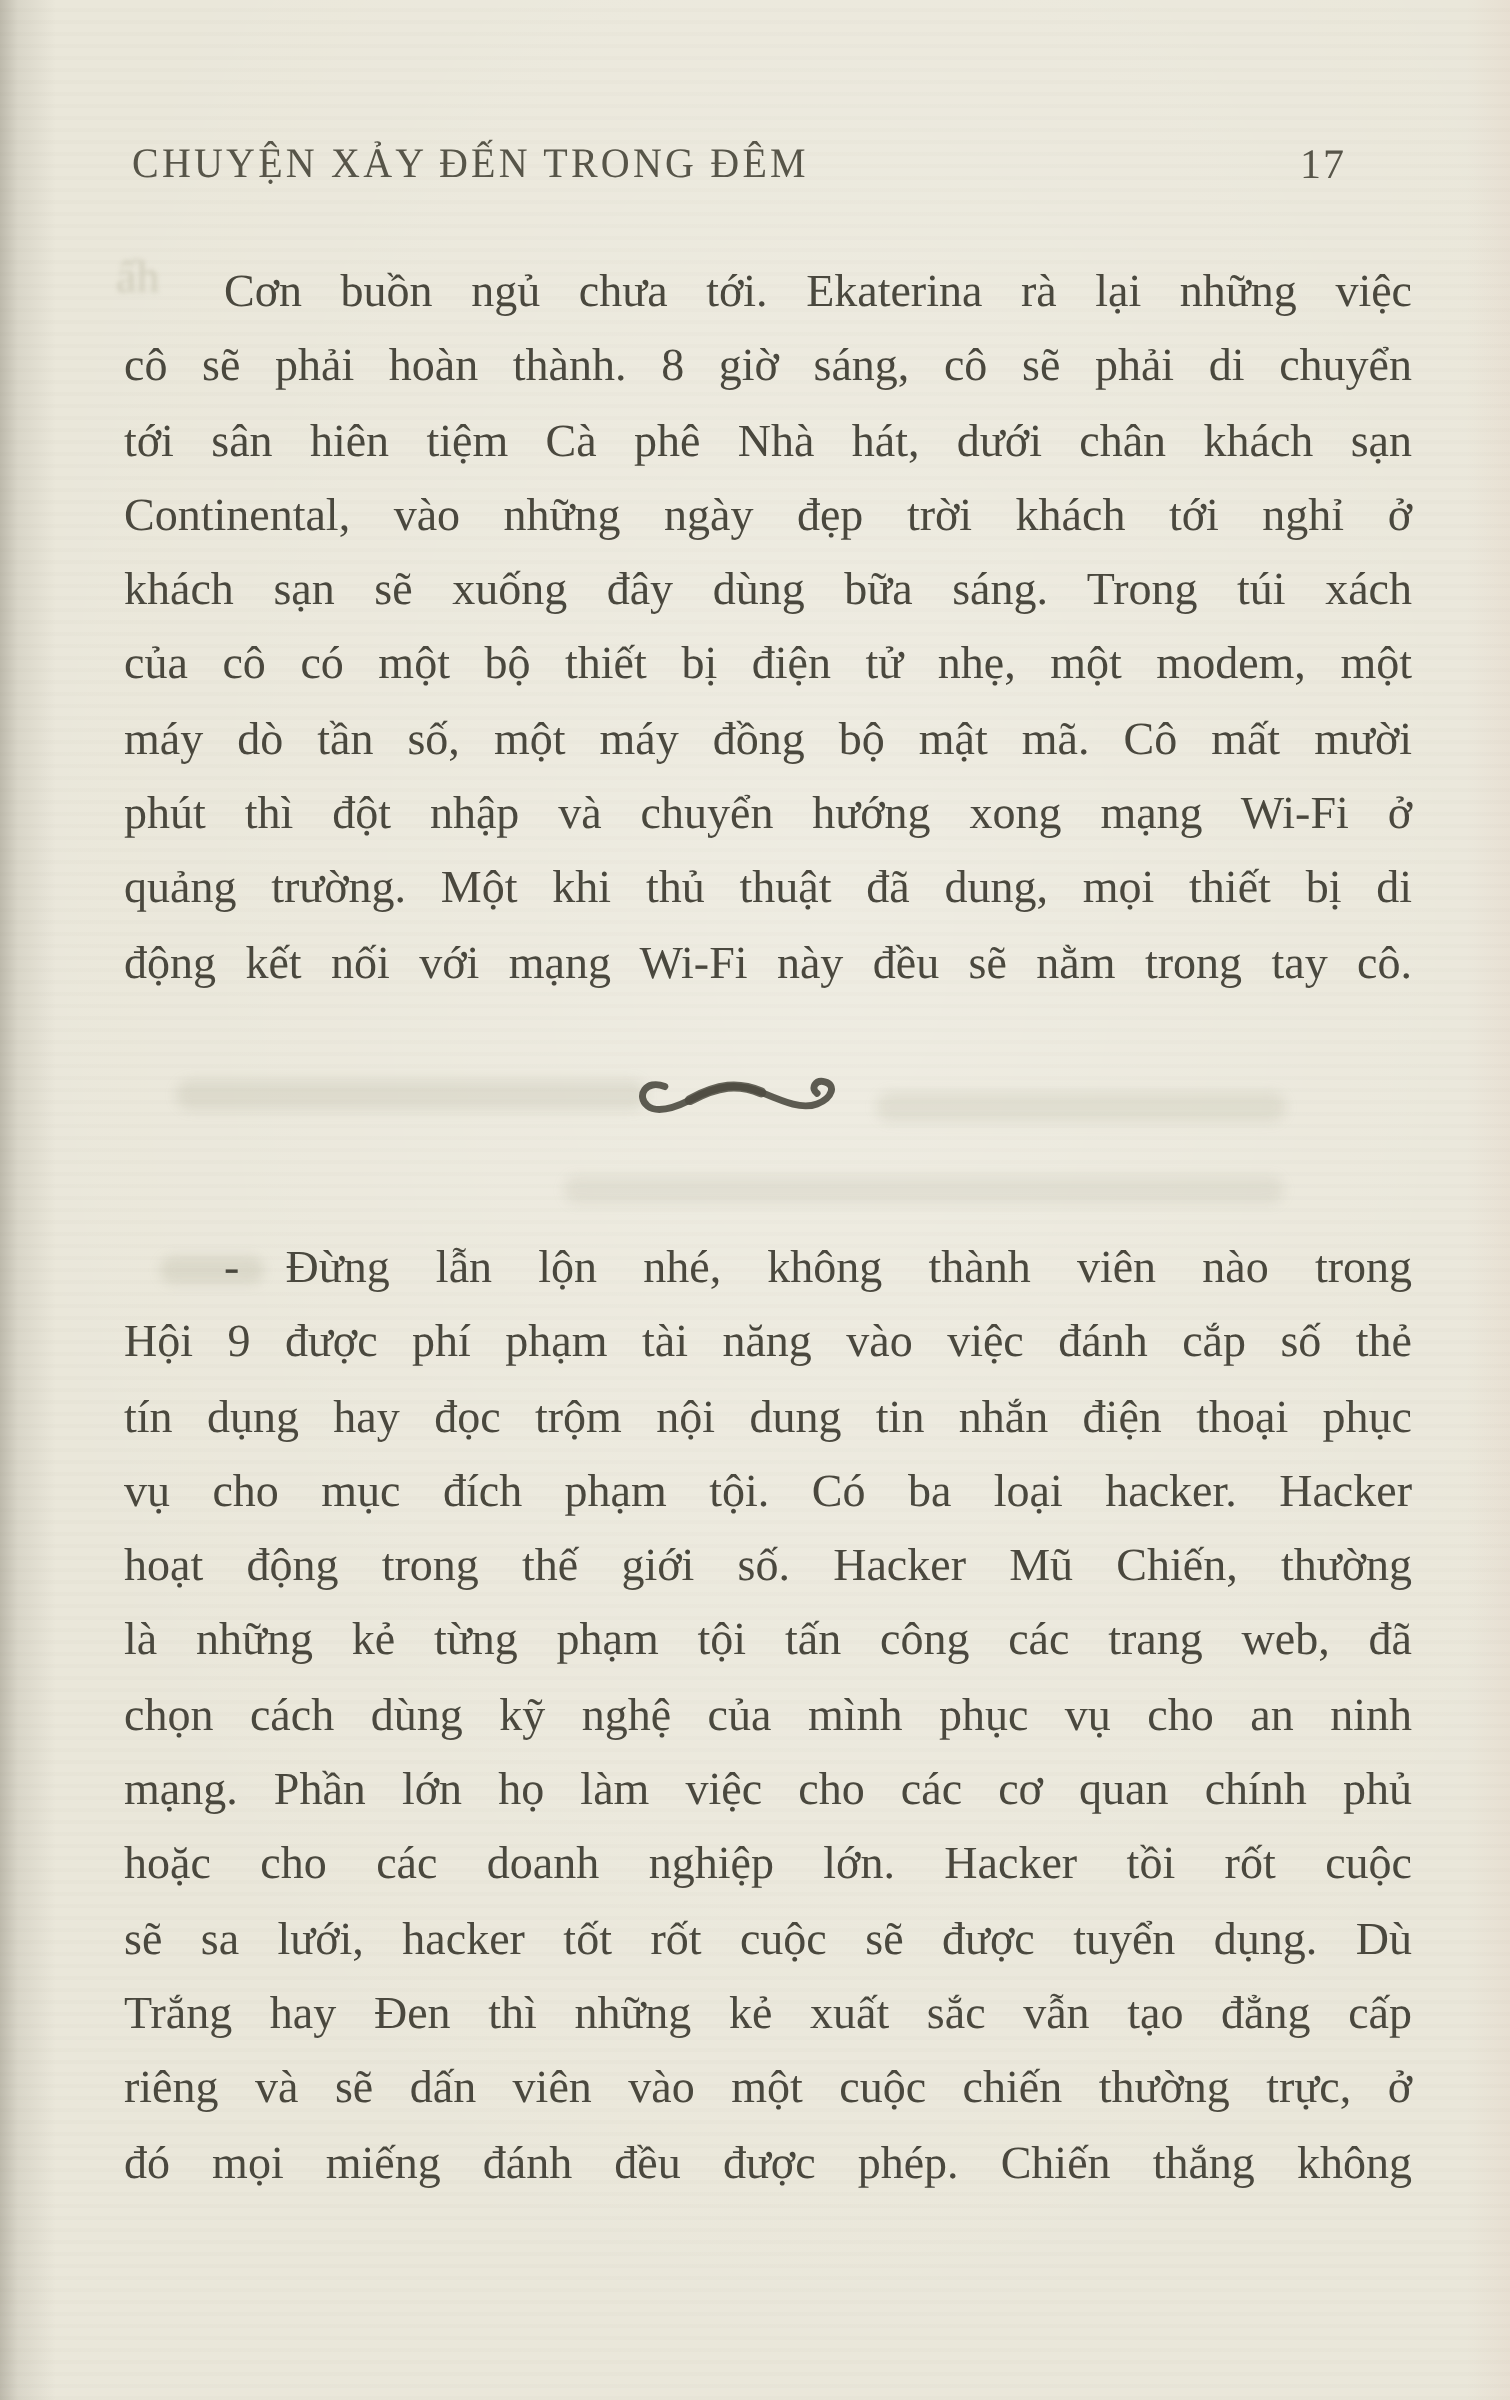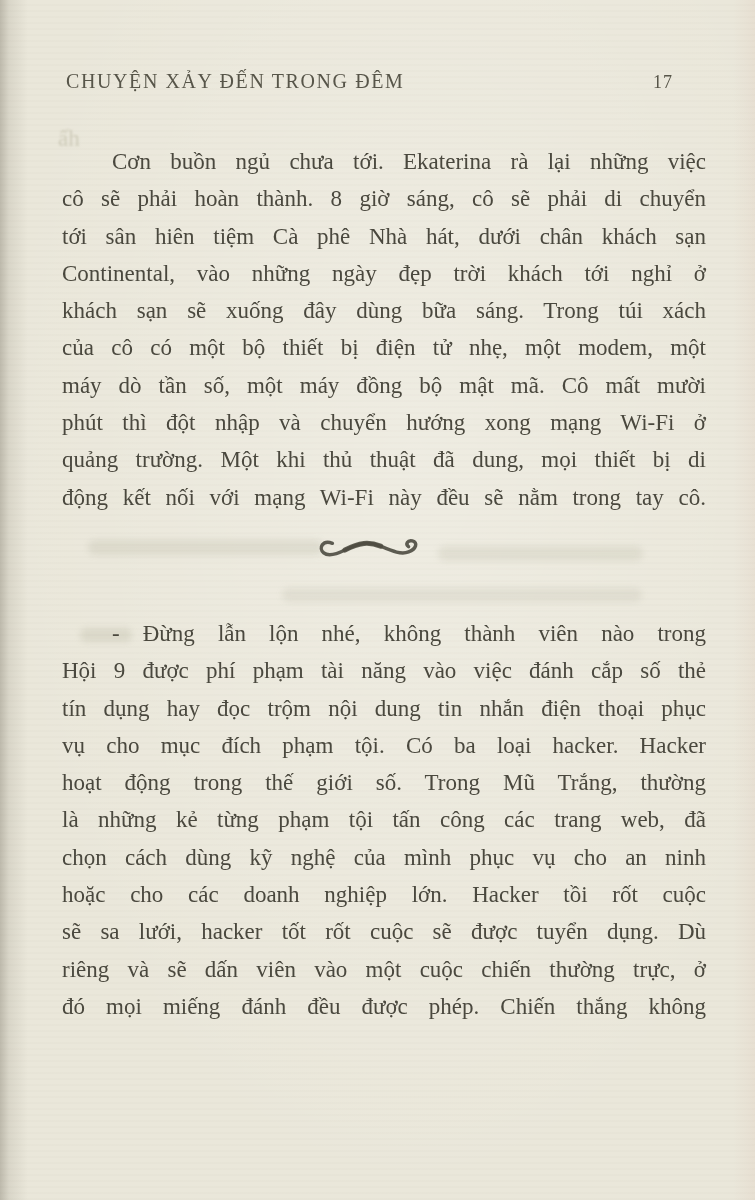"17" .page-number { font-size: 18px -> 21px }
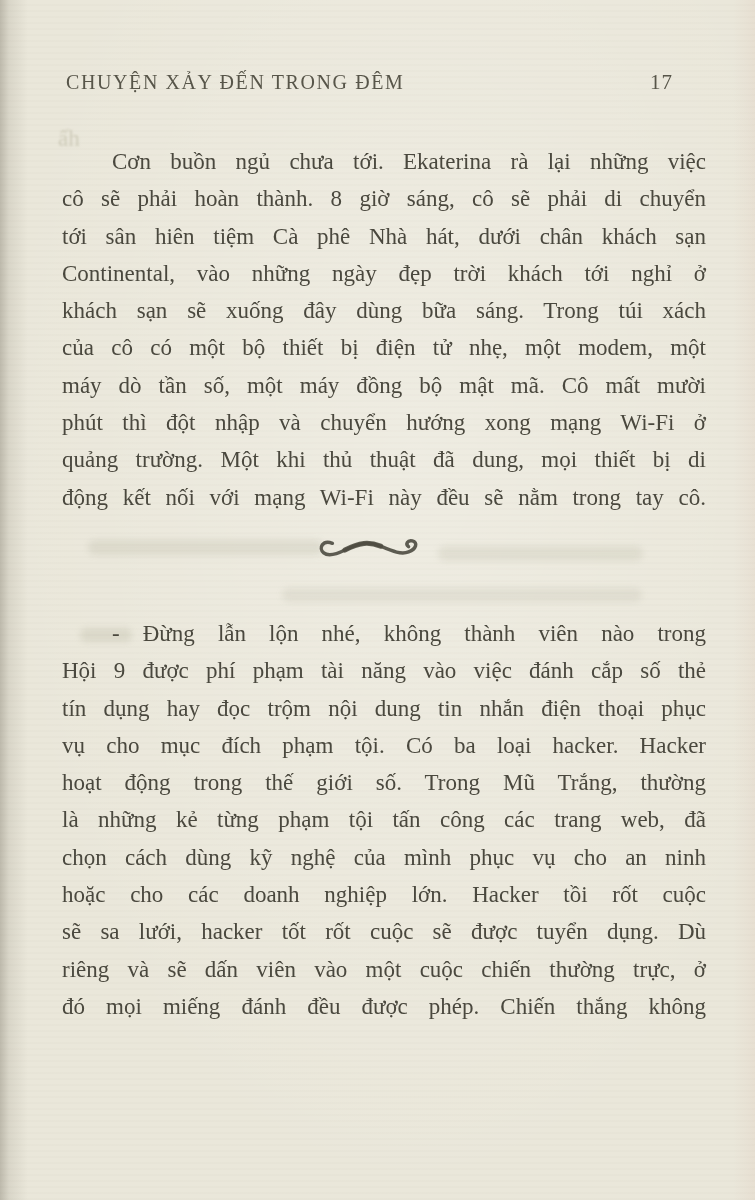"Cơn buồn ngủ chưa tới." .para-1 { top: 143px -> 127px }
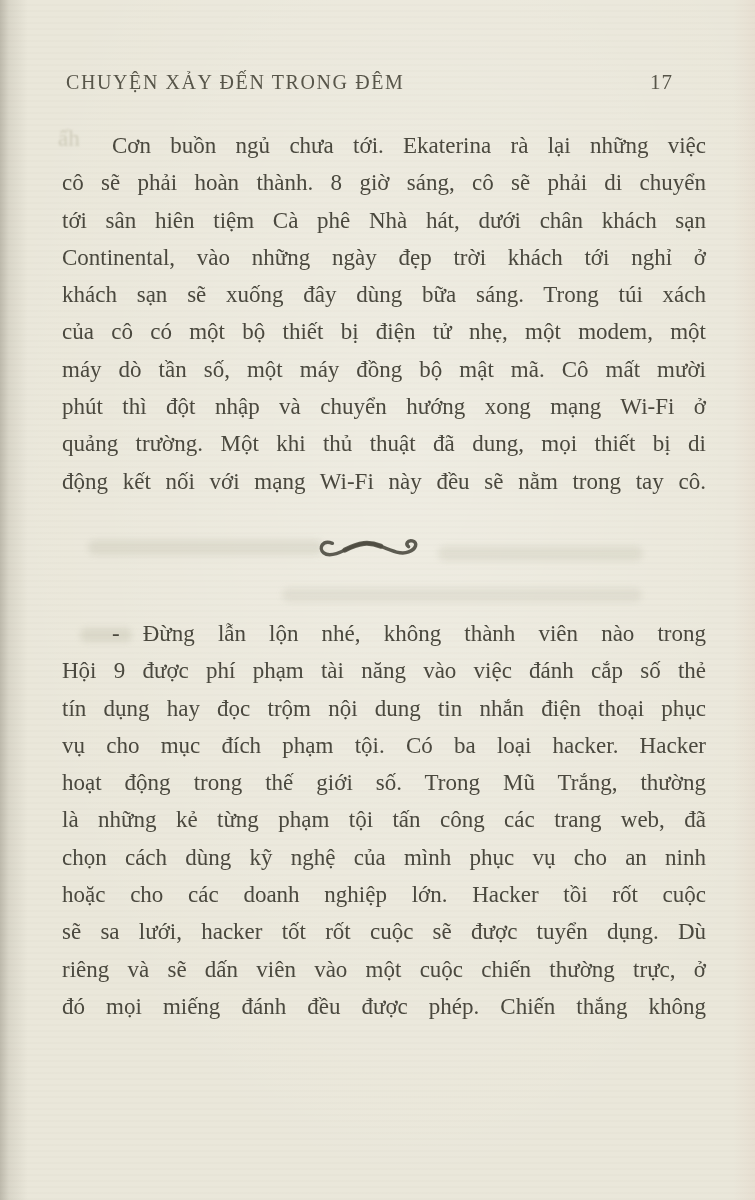"hoạt động trong thế giới" div.line { text: Trong Mũ Trắng -> Hacker Mũ Chiến }
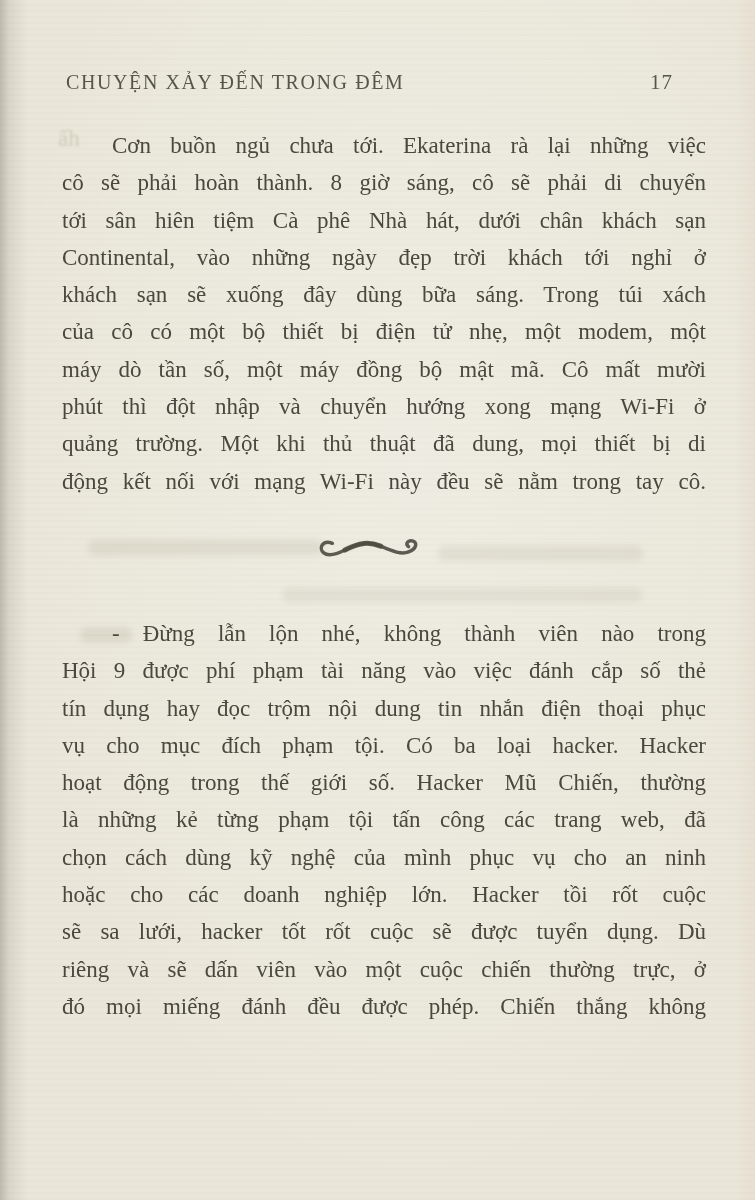"mạng. Phần lớn họ làm" div.line { html: none -> <div>mạng. Phần lớn họ làm việc cho các cơ quan chính phủ</div> }
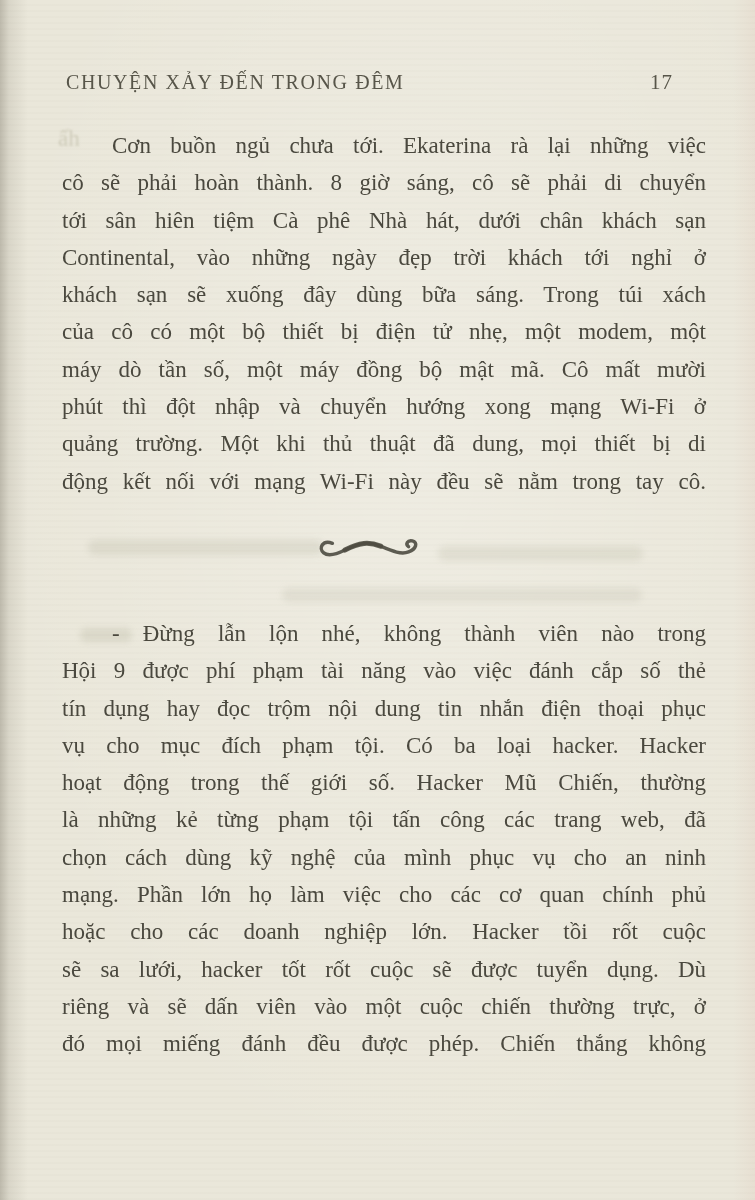"Trắng hay Đen thì những" div.line { html: none -> <div>Trắng hay Đen thì những kẻ xuất sắc vẫn tạo đẳng cấp</div> }
